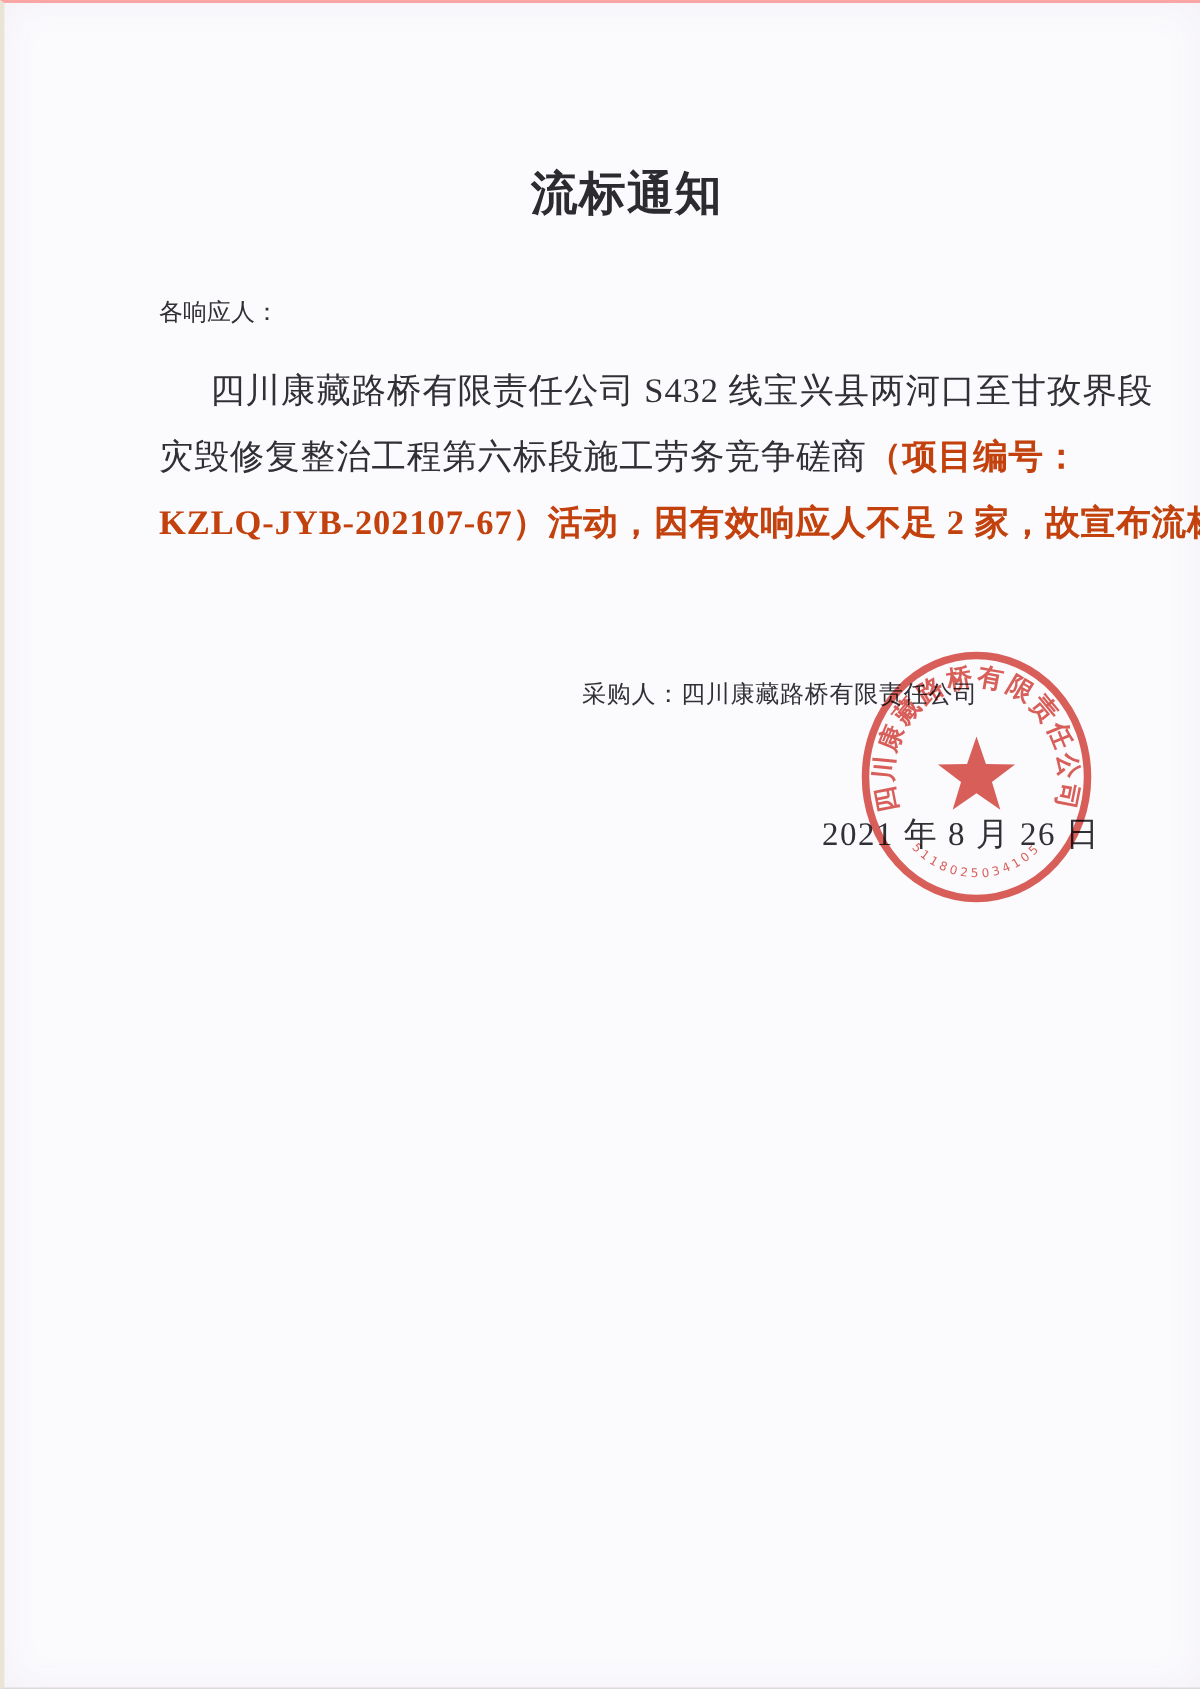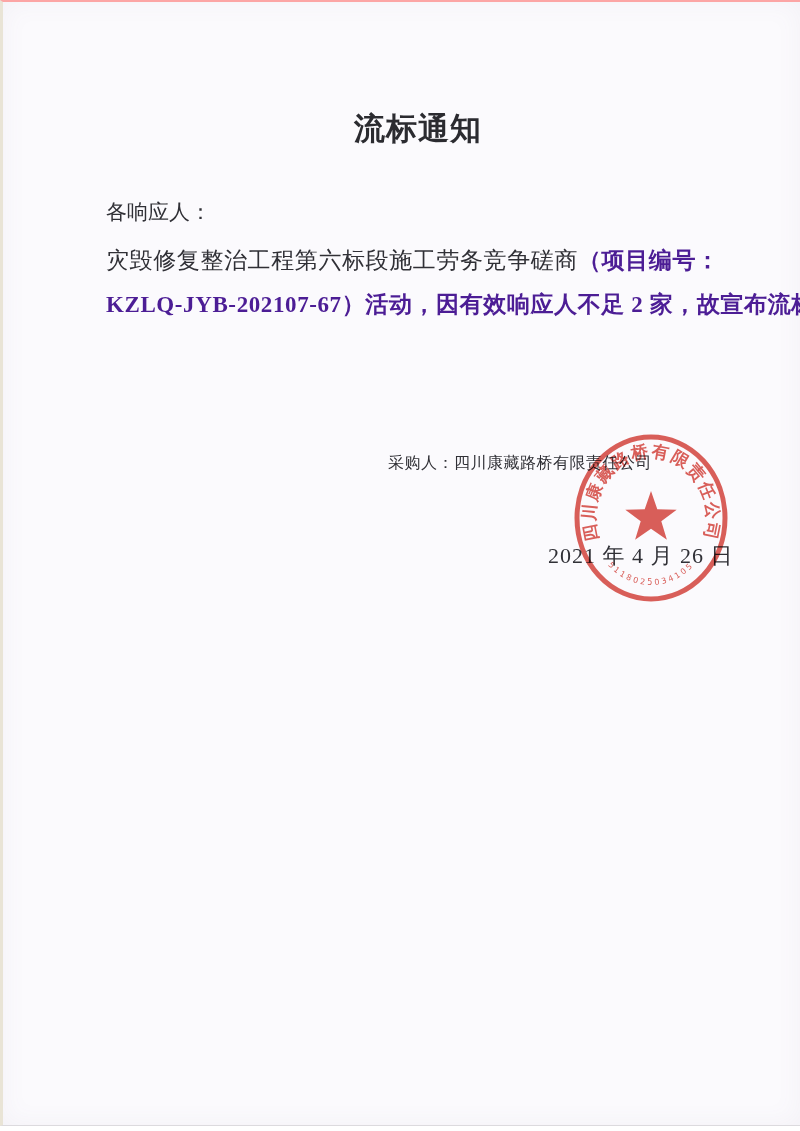"各响应人：" .greeting { font-size: 21px -> 16px }
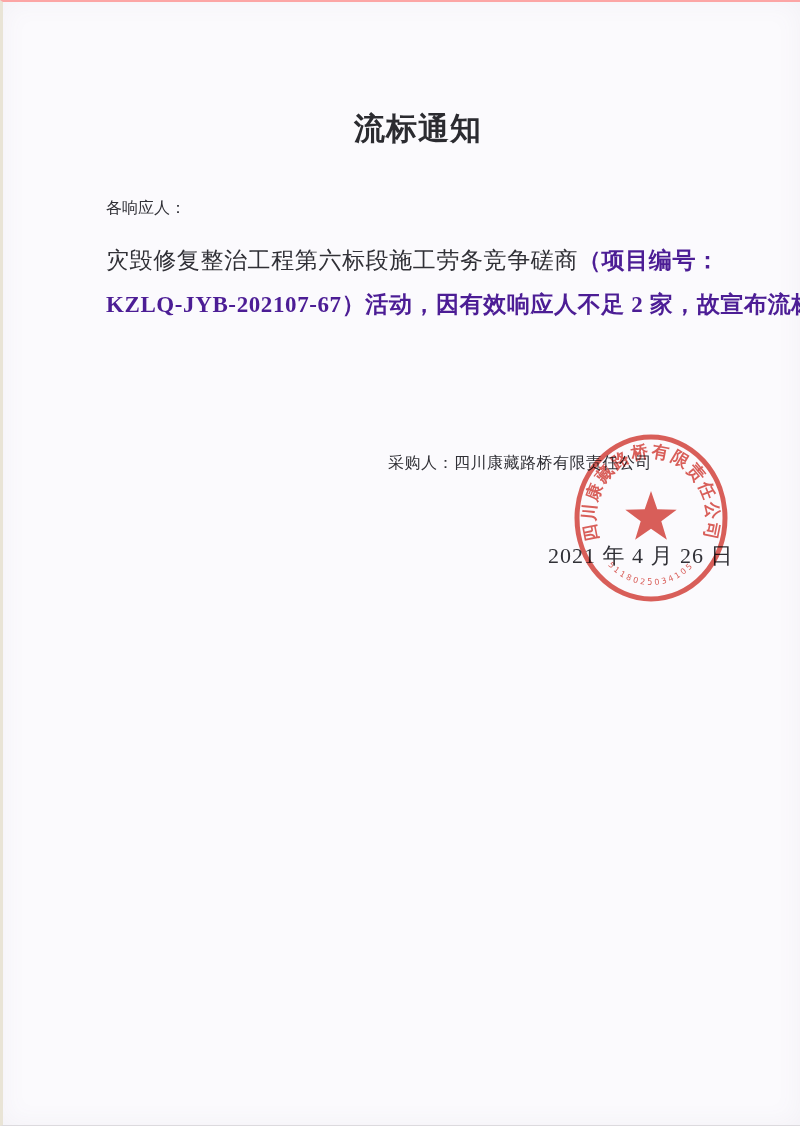"四川康藏路桥有限责任公司 S432 线宝兴县两河口至甘孜界段" div.body-line { html: none -> <div>四川康藏路桥有限责任公司 S432 线宝兴县两河口至甘孜界段</div> }
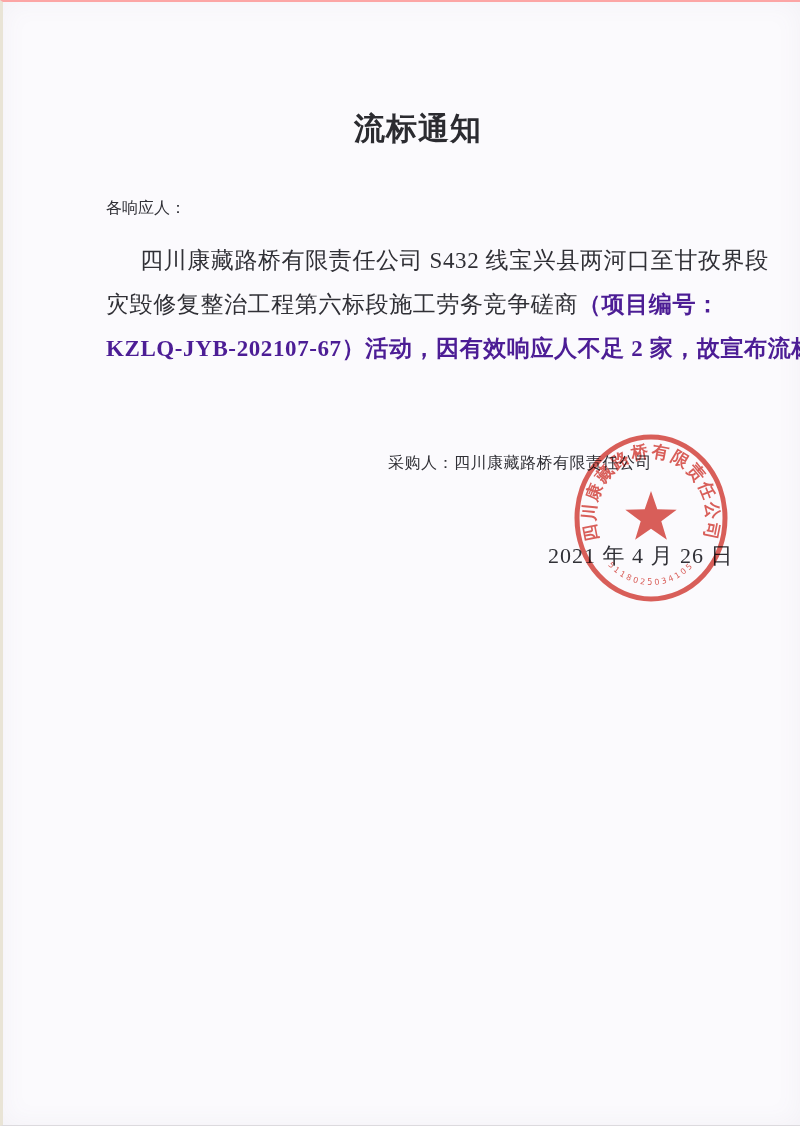"（项目编号：" .seg-bold { color: #4c1d95 -> #c2410c }
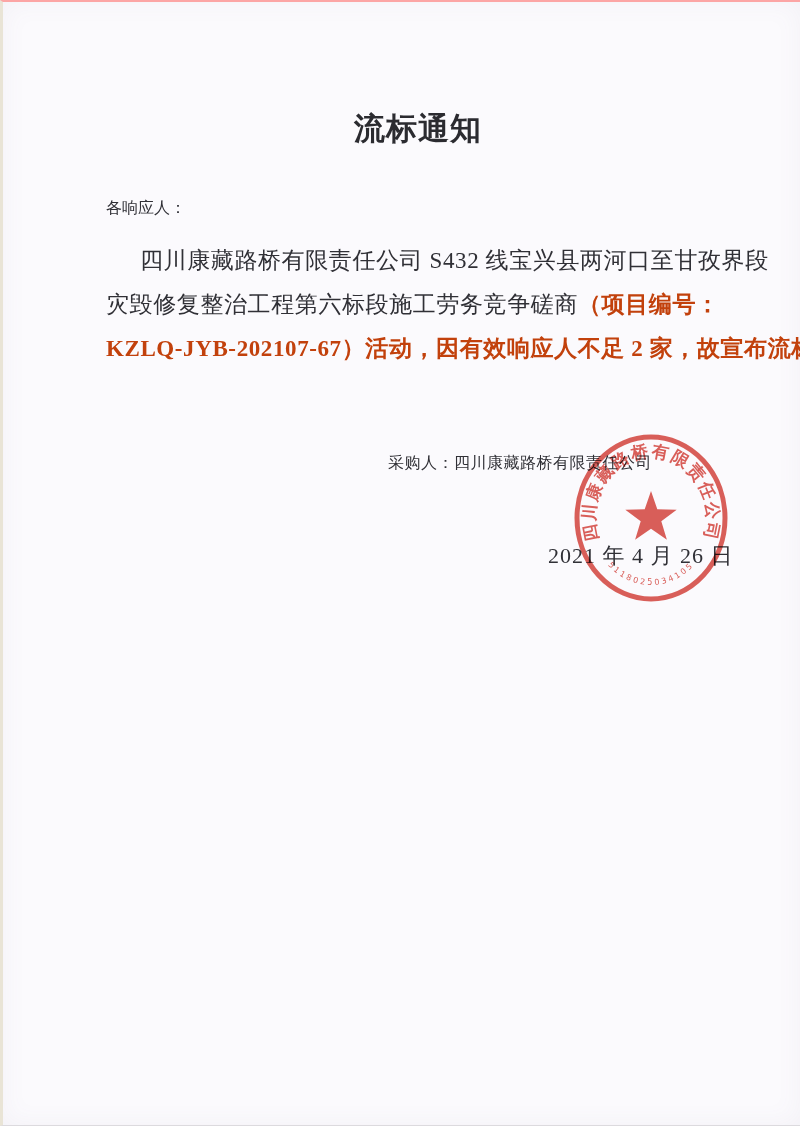"2021 年 4 月 26" div.date-line { text: 4 -> 8 }
